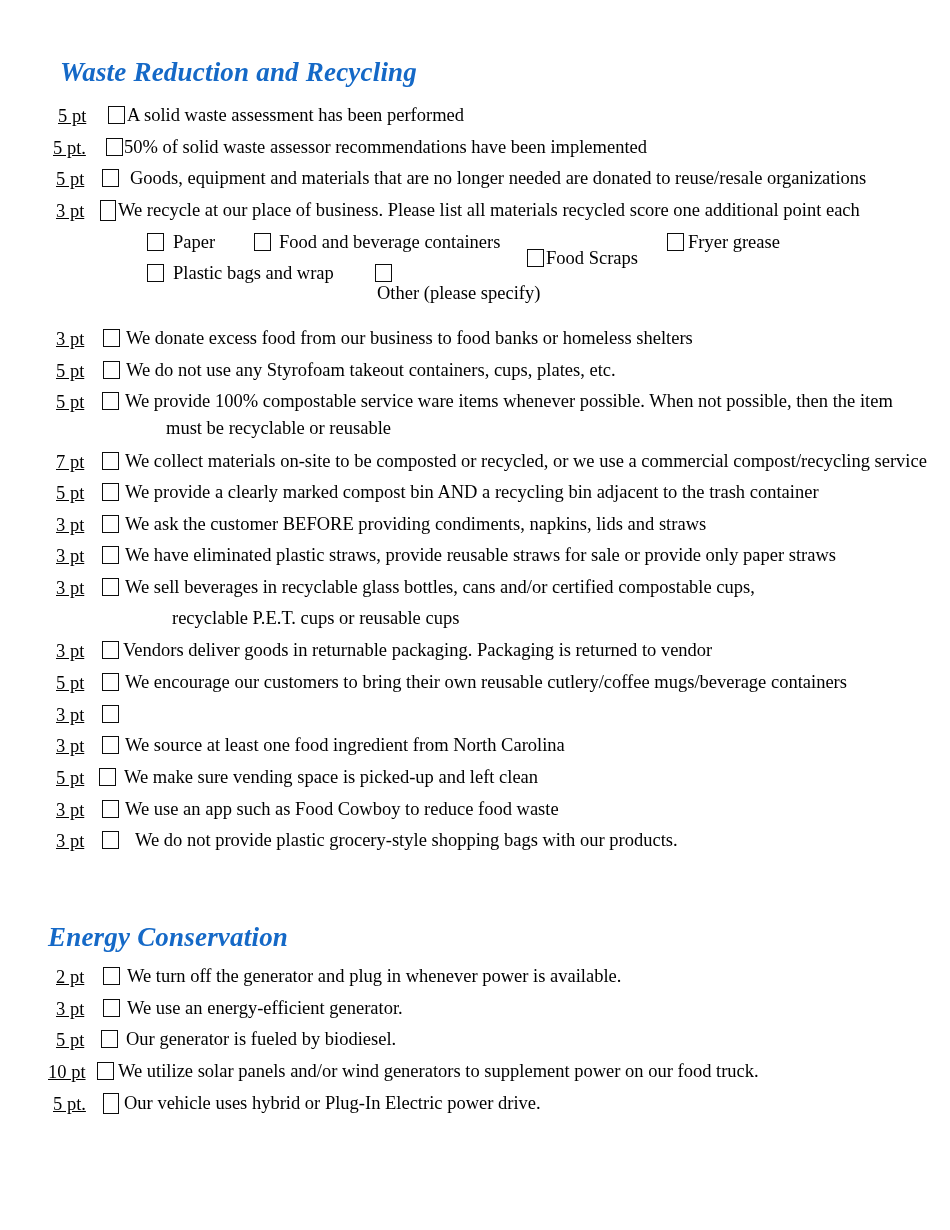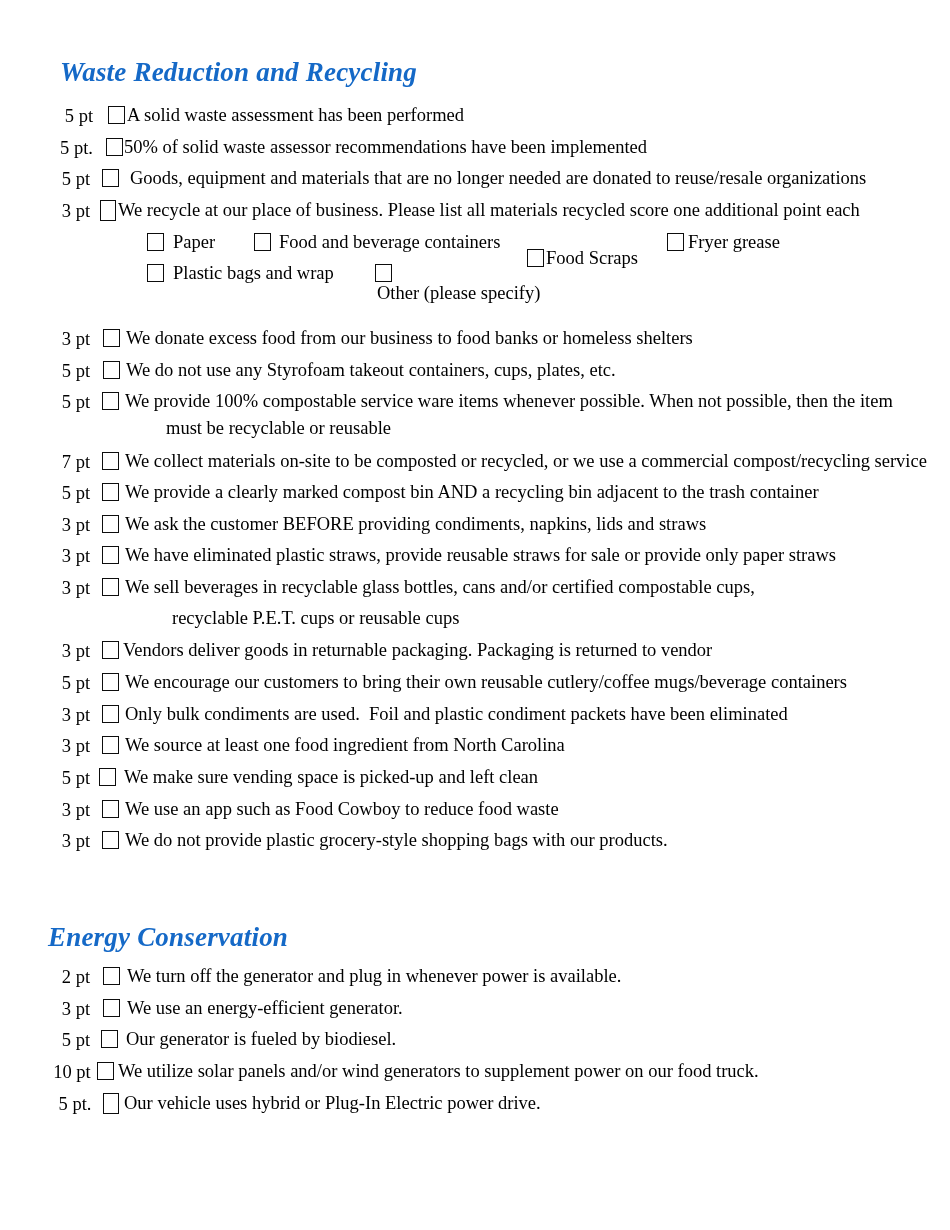"5 pt" .pts { text-align: center -> left; text-decoration: none -> underline }
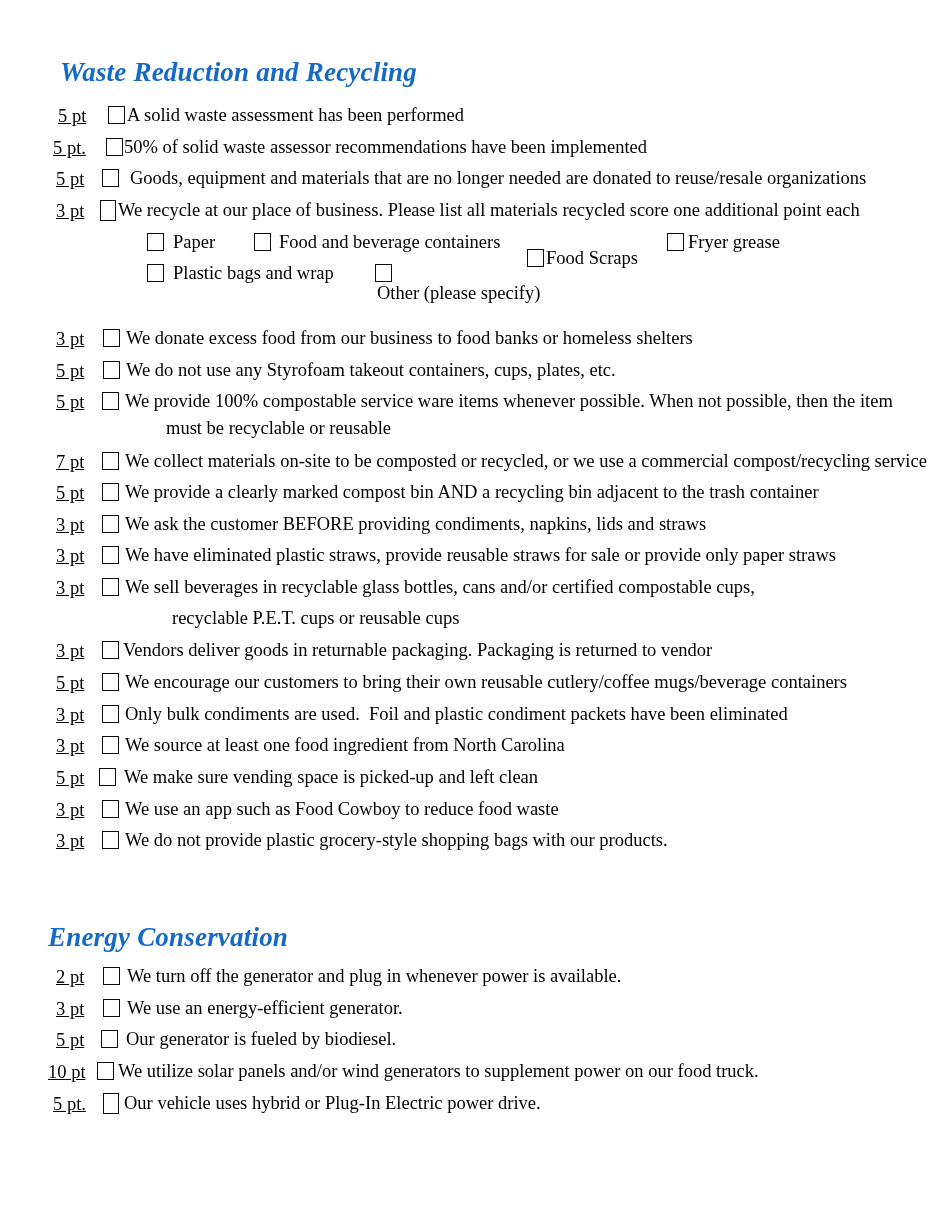"Only bulk condiments are used." span.label { html: <span>Only bulk condiments are used. Foil and plastic condiment packets have been eliminated</span> -> none }
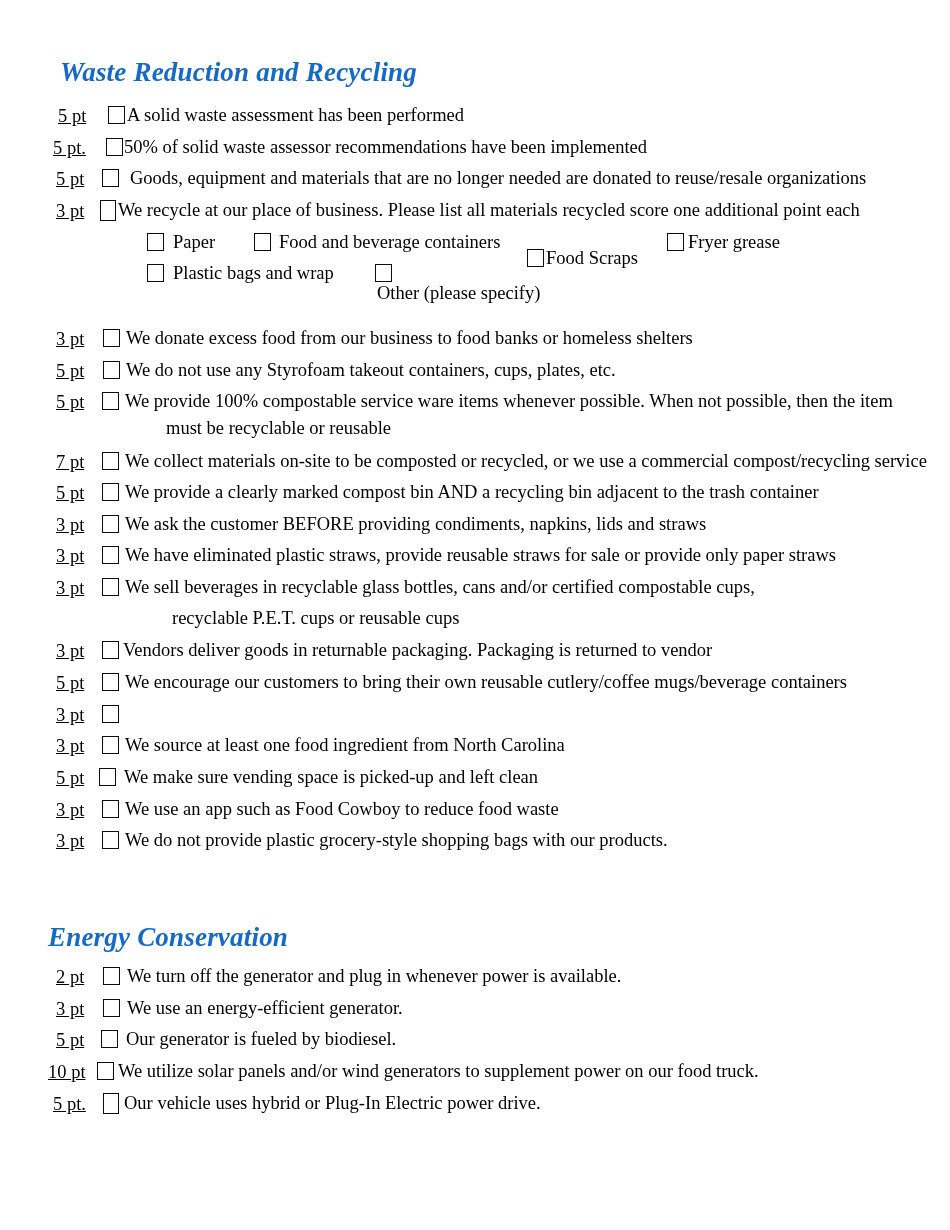"We do not provide plastic" span.label { margin-left: 6px -> 16px }
